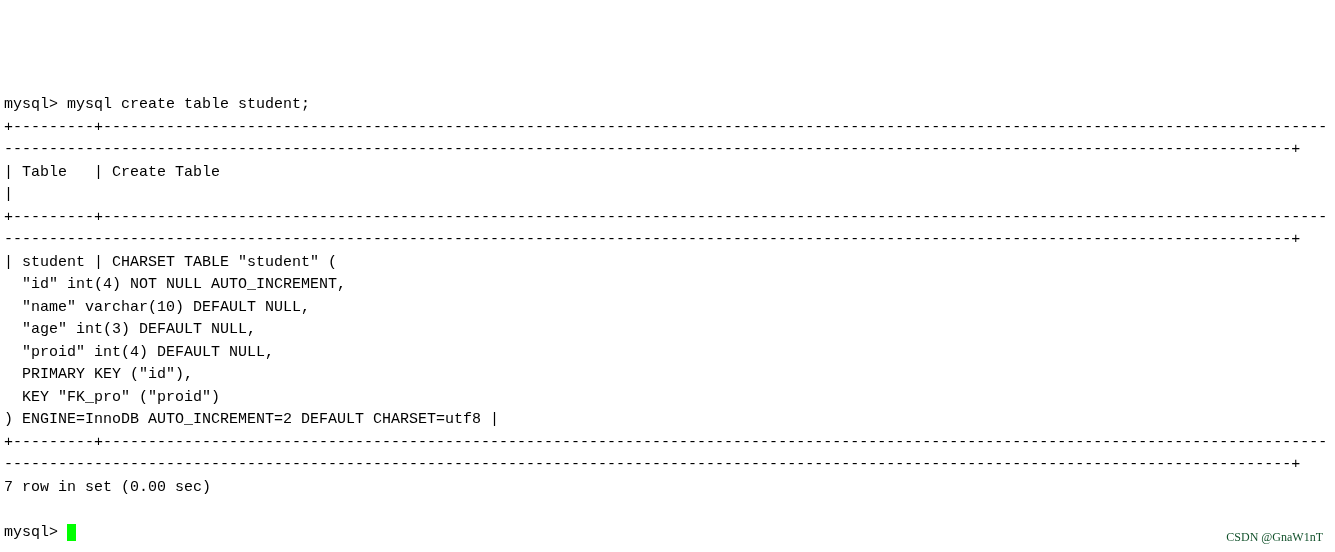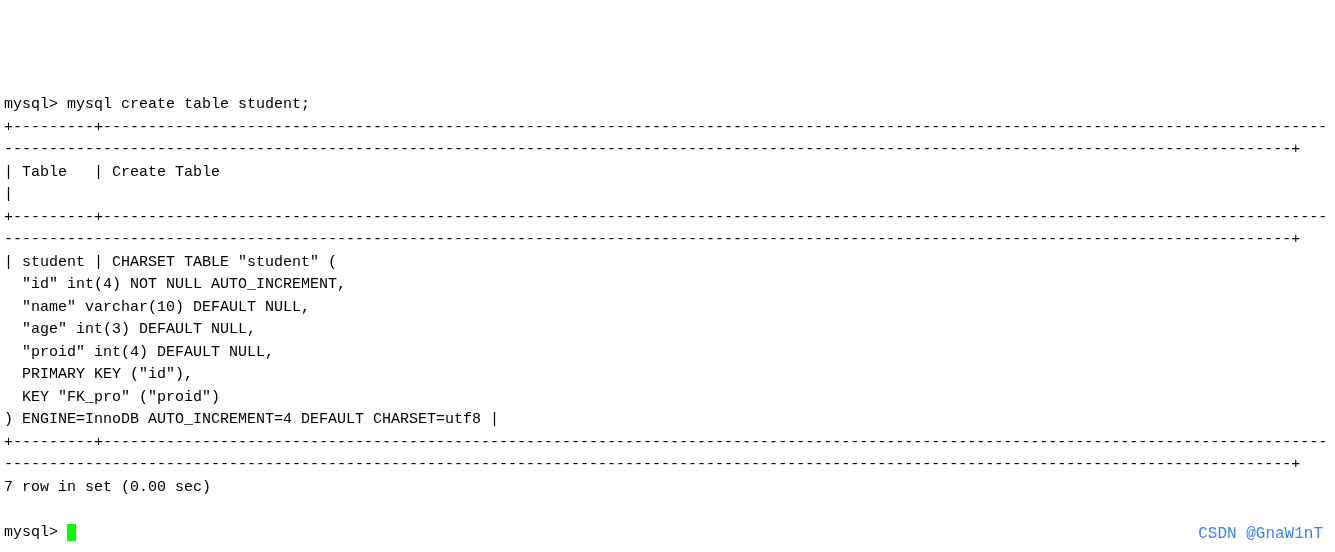") ENGINE=InnoDB AUTO_INCREMENT=4 DEFAULT" span { text: 4 -> 2 }
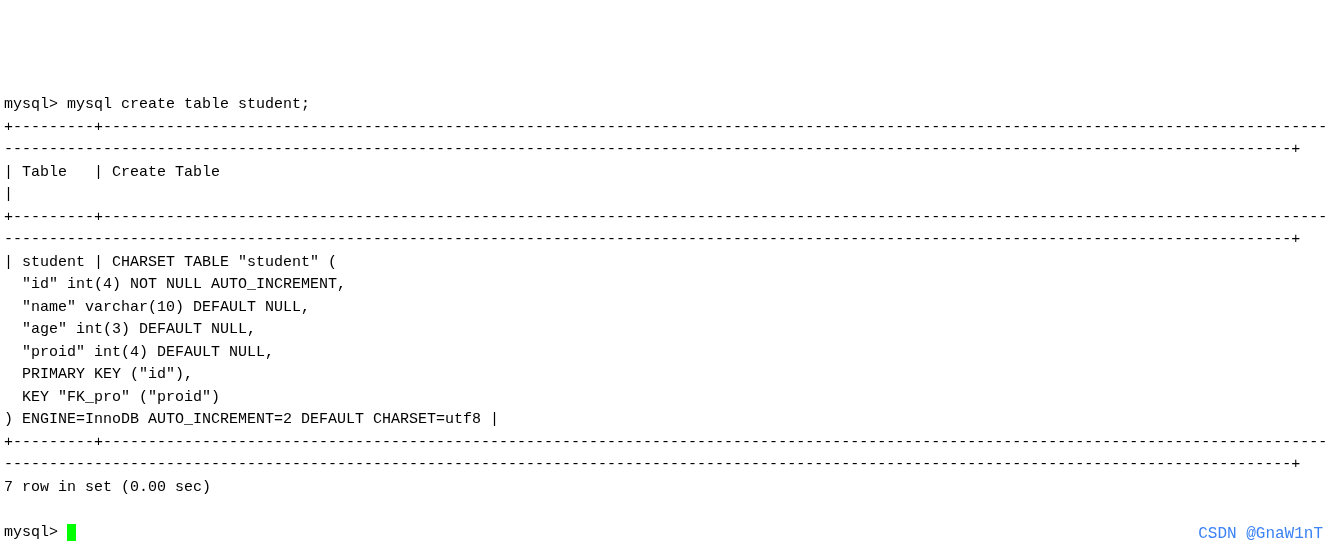"CSDN @GnaW1nT" .watermark { color: #3b82f6 -> #14532d; font-family: Liberation Mono, monospace -> Liberation Serif, serif; font-size: 16px -> 12px }
